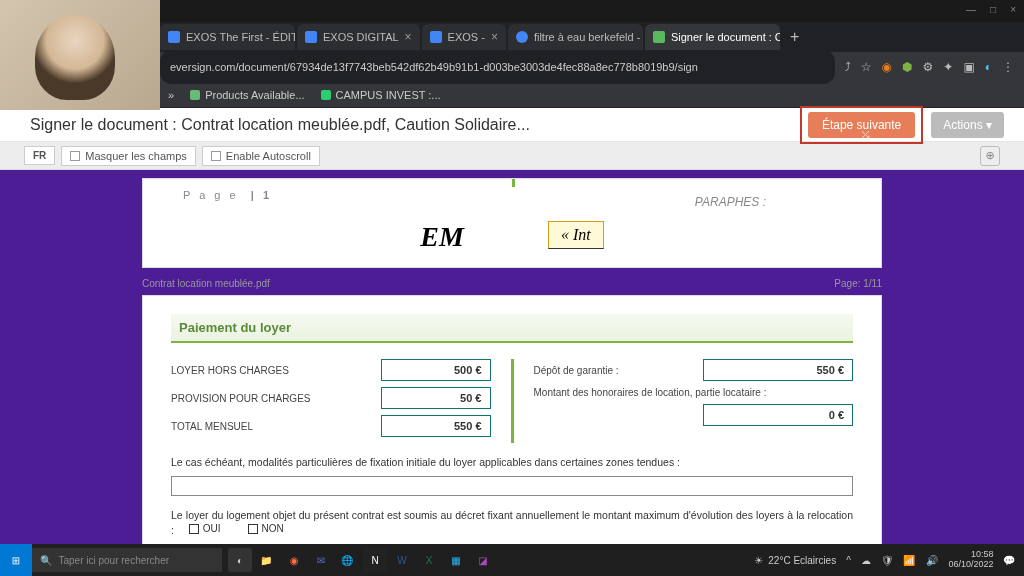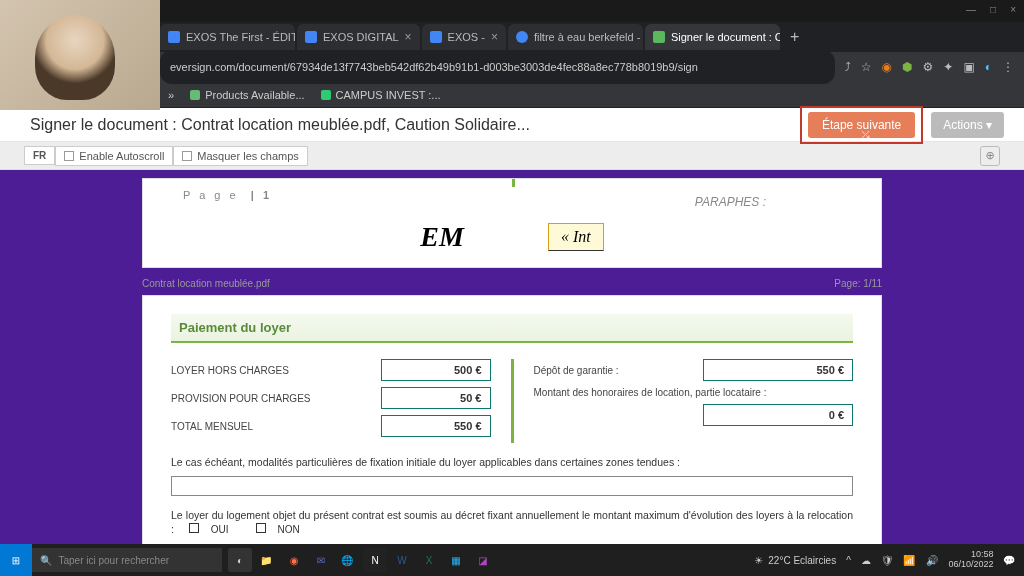"FR" .toolbar { gap: none -> 6px }
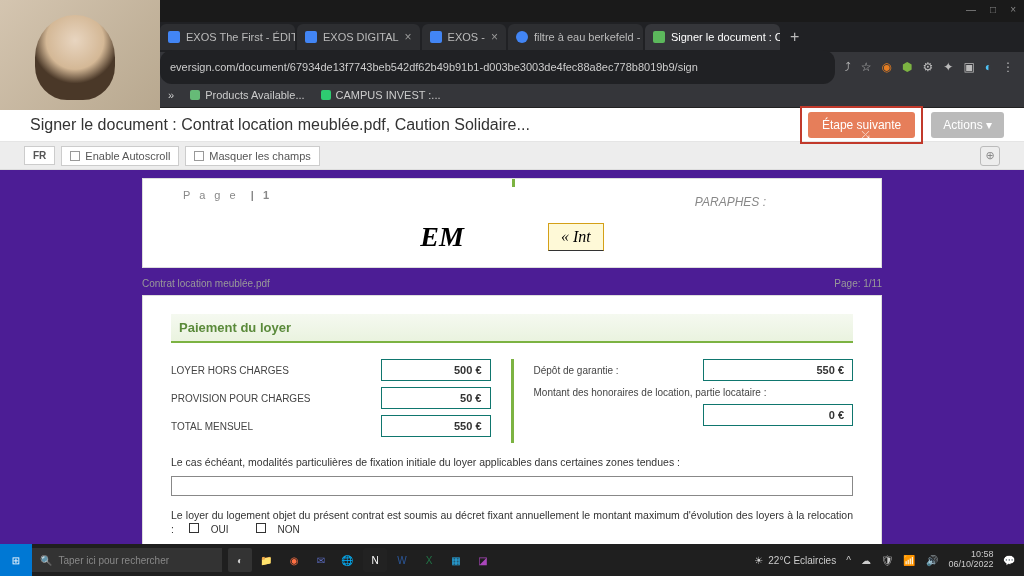"Enable Autoscroll" div.chk { order: before "Masquer les champs" -> after "Masquer les champs" }
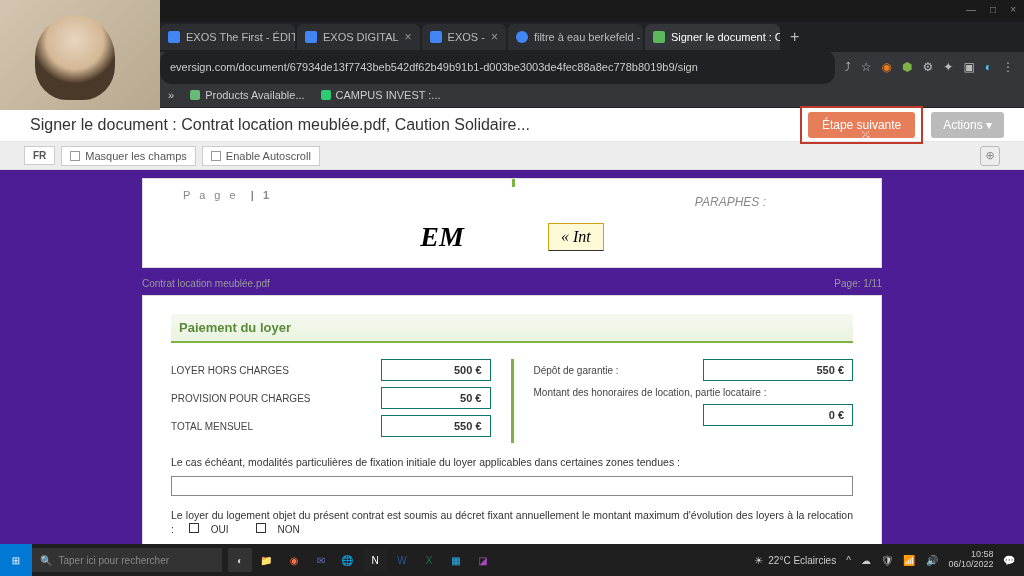"EM" .sigs { align-items: center -> flex-start }
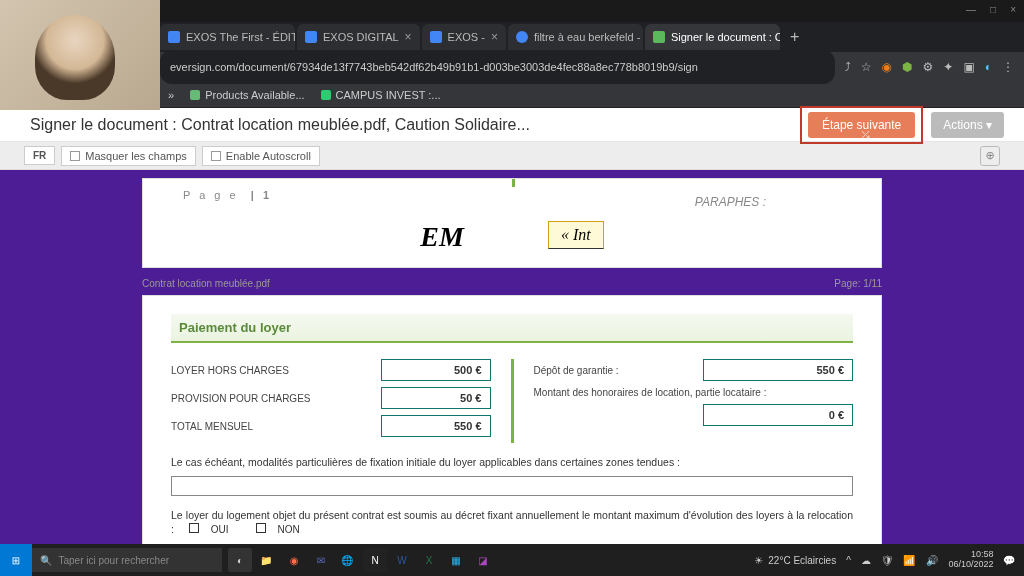"OUI" .inline-chk { align-items: none -> center; gap: 12px -> 4px }
